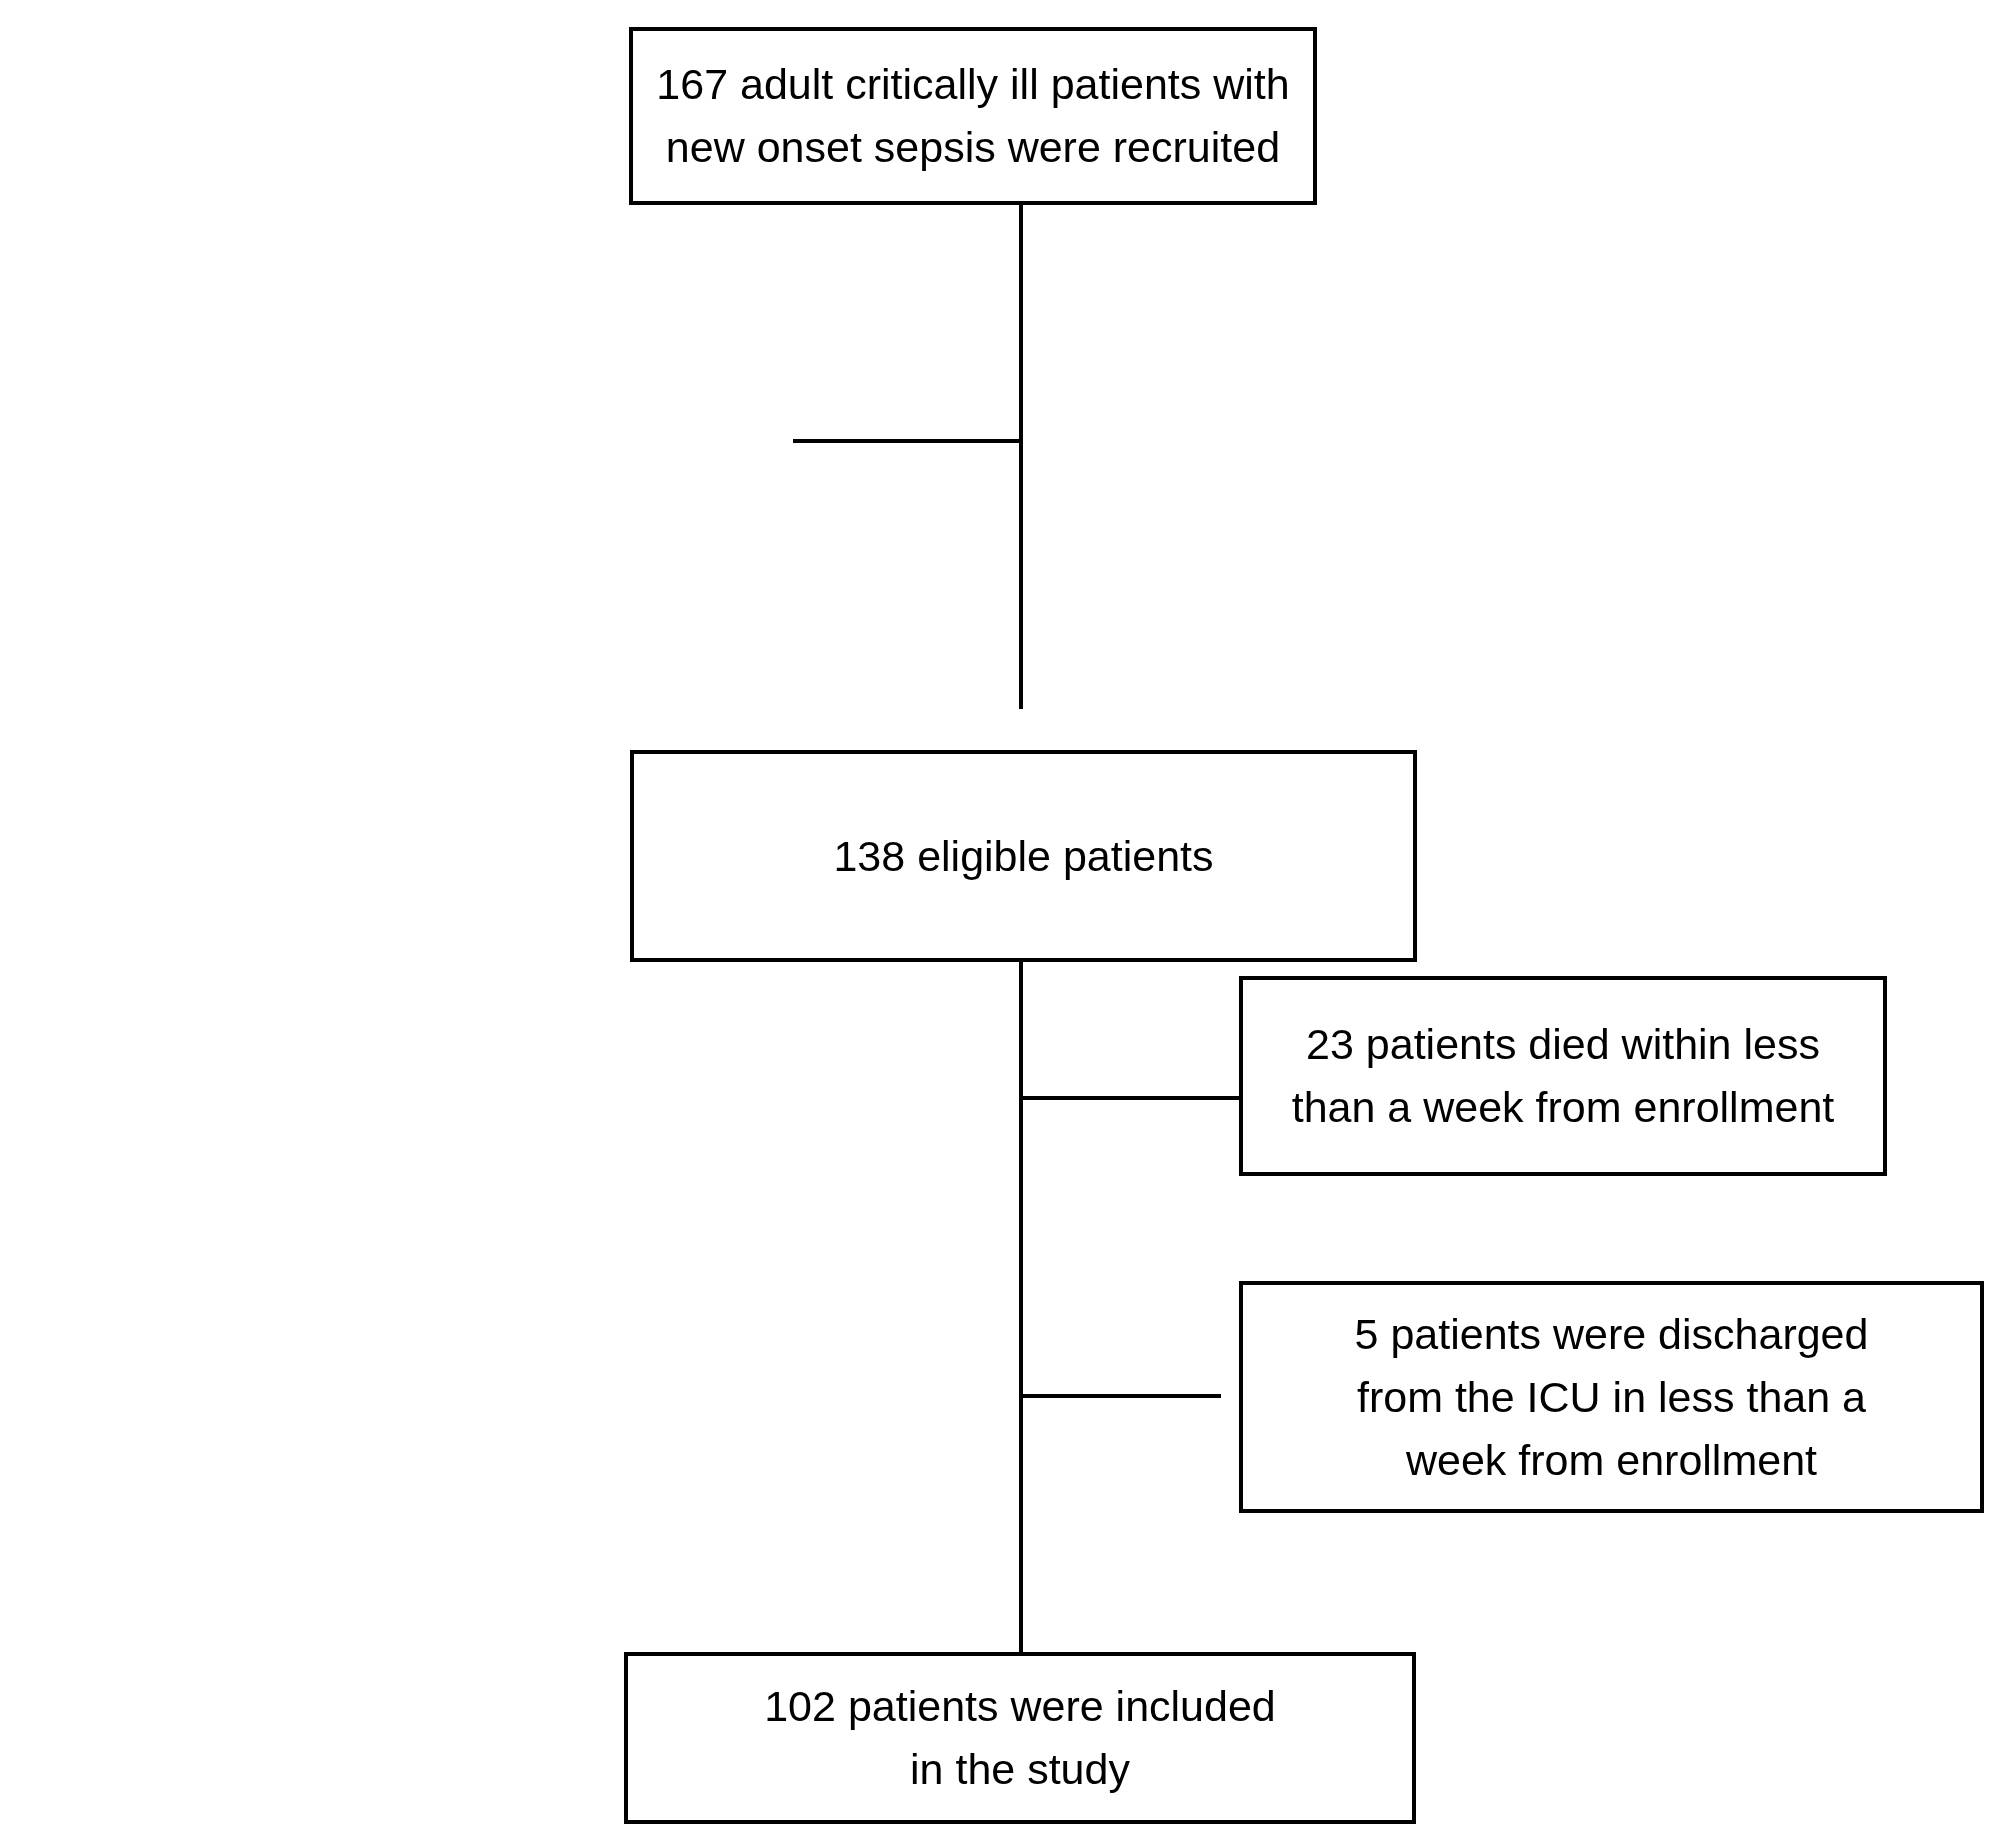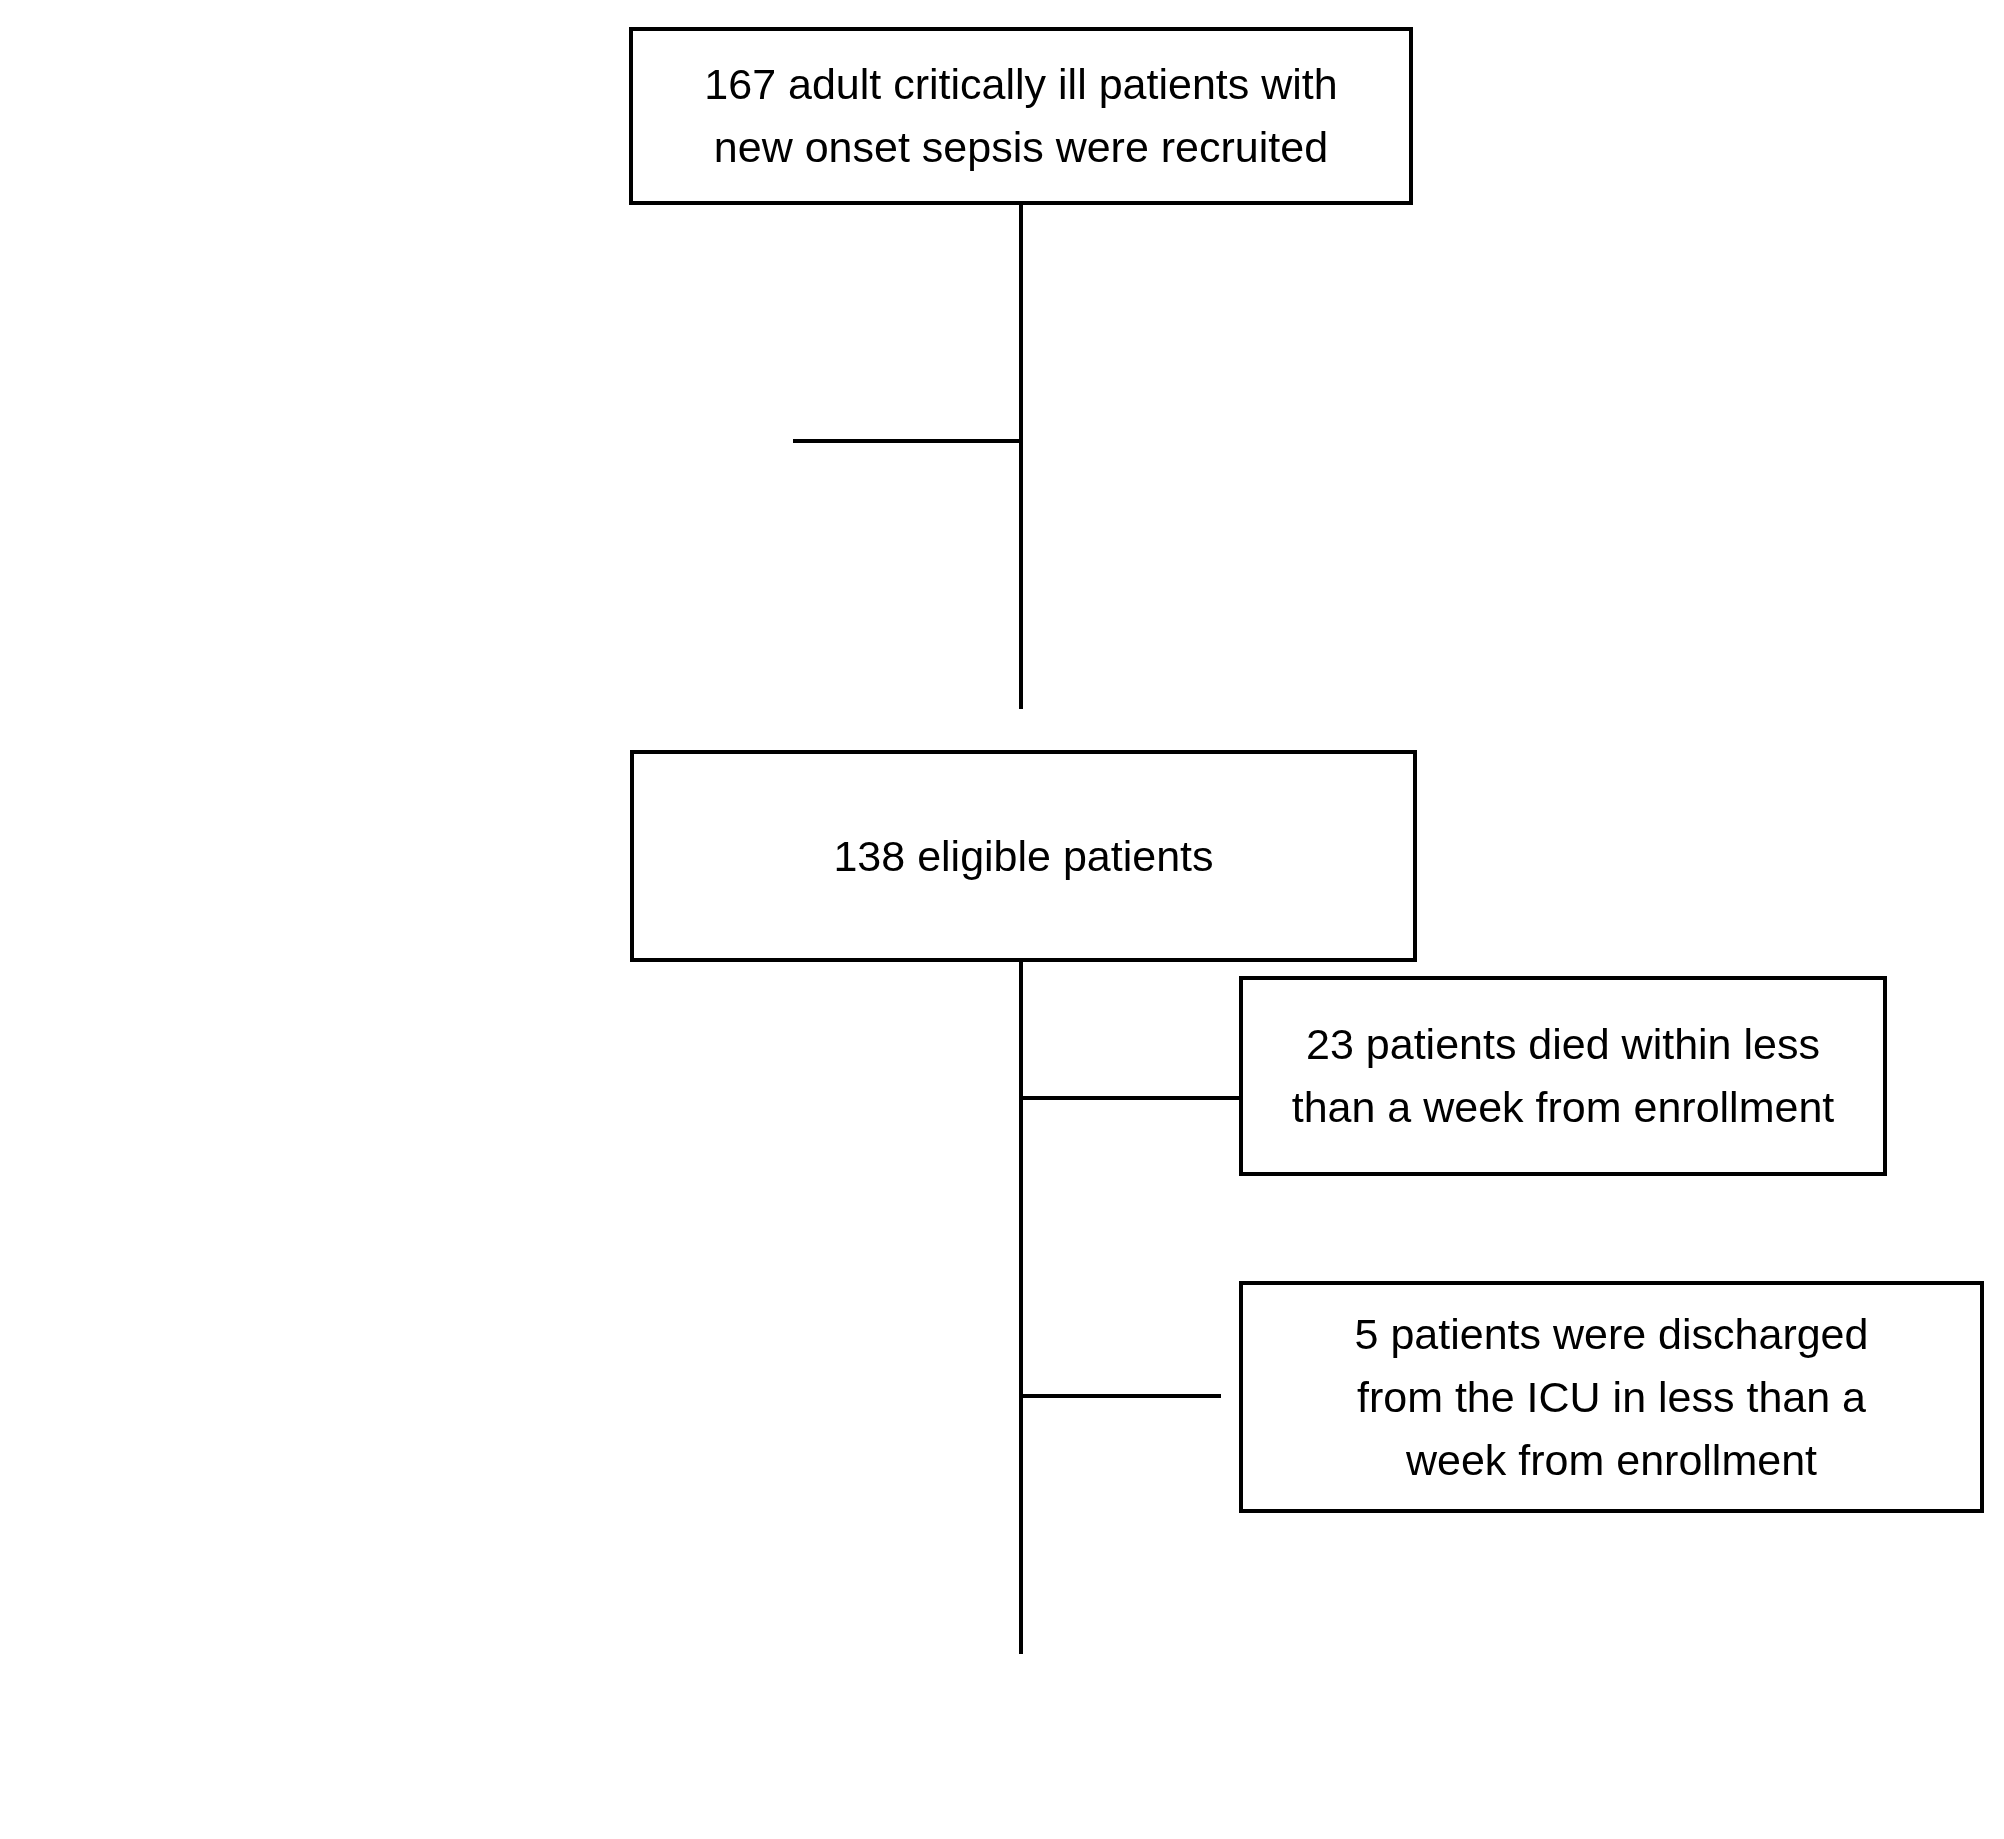"167 adult critically ill patients" .node-recruited { width: 784px -> 688px }
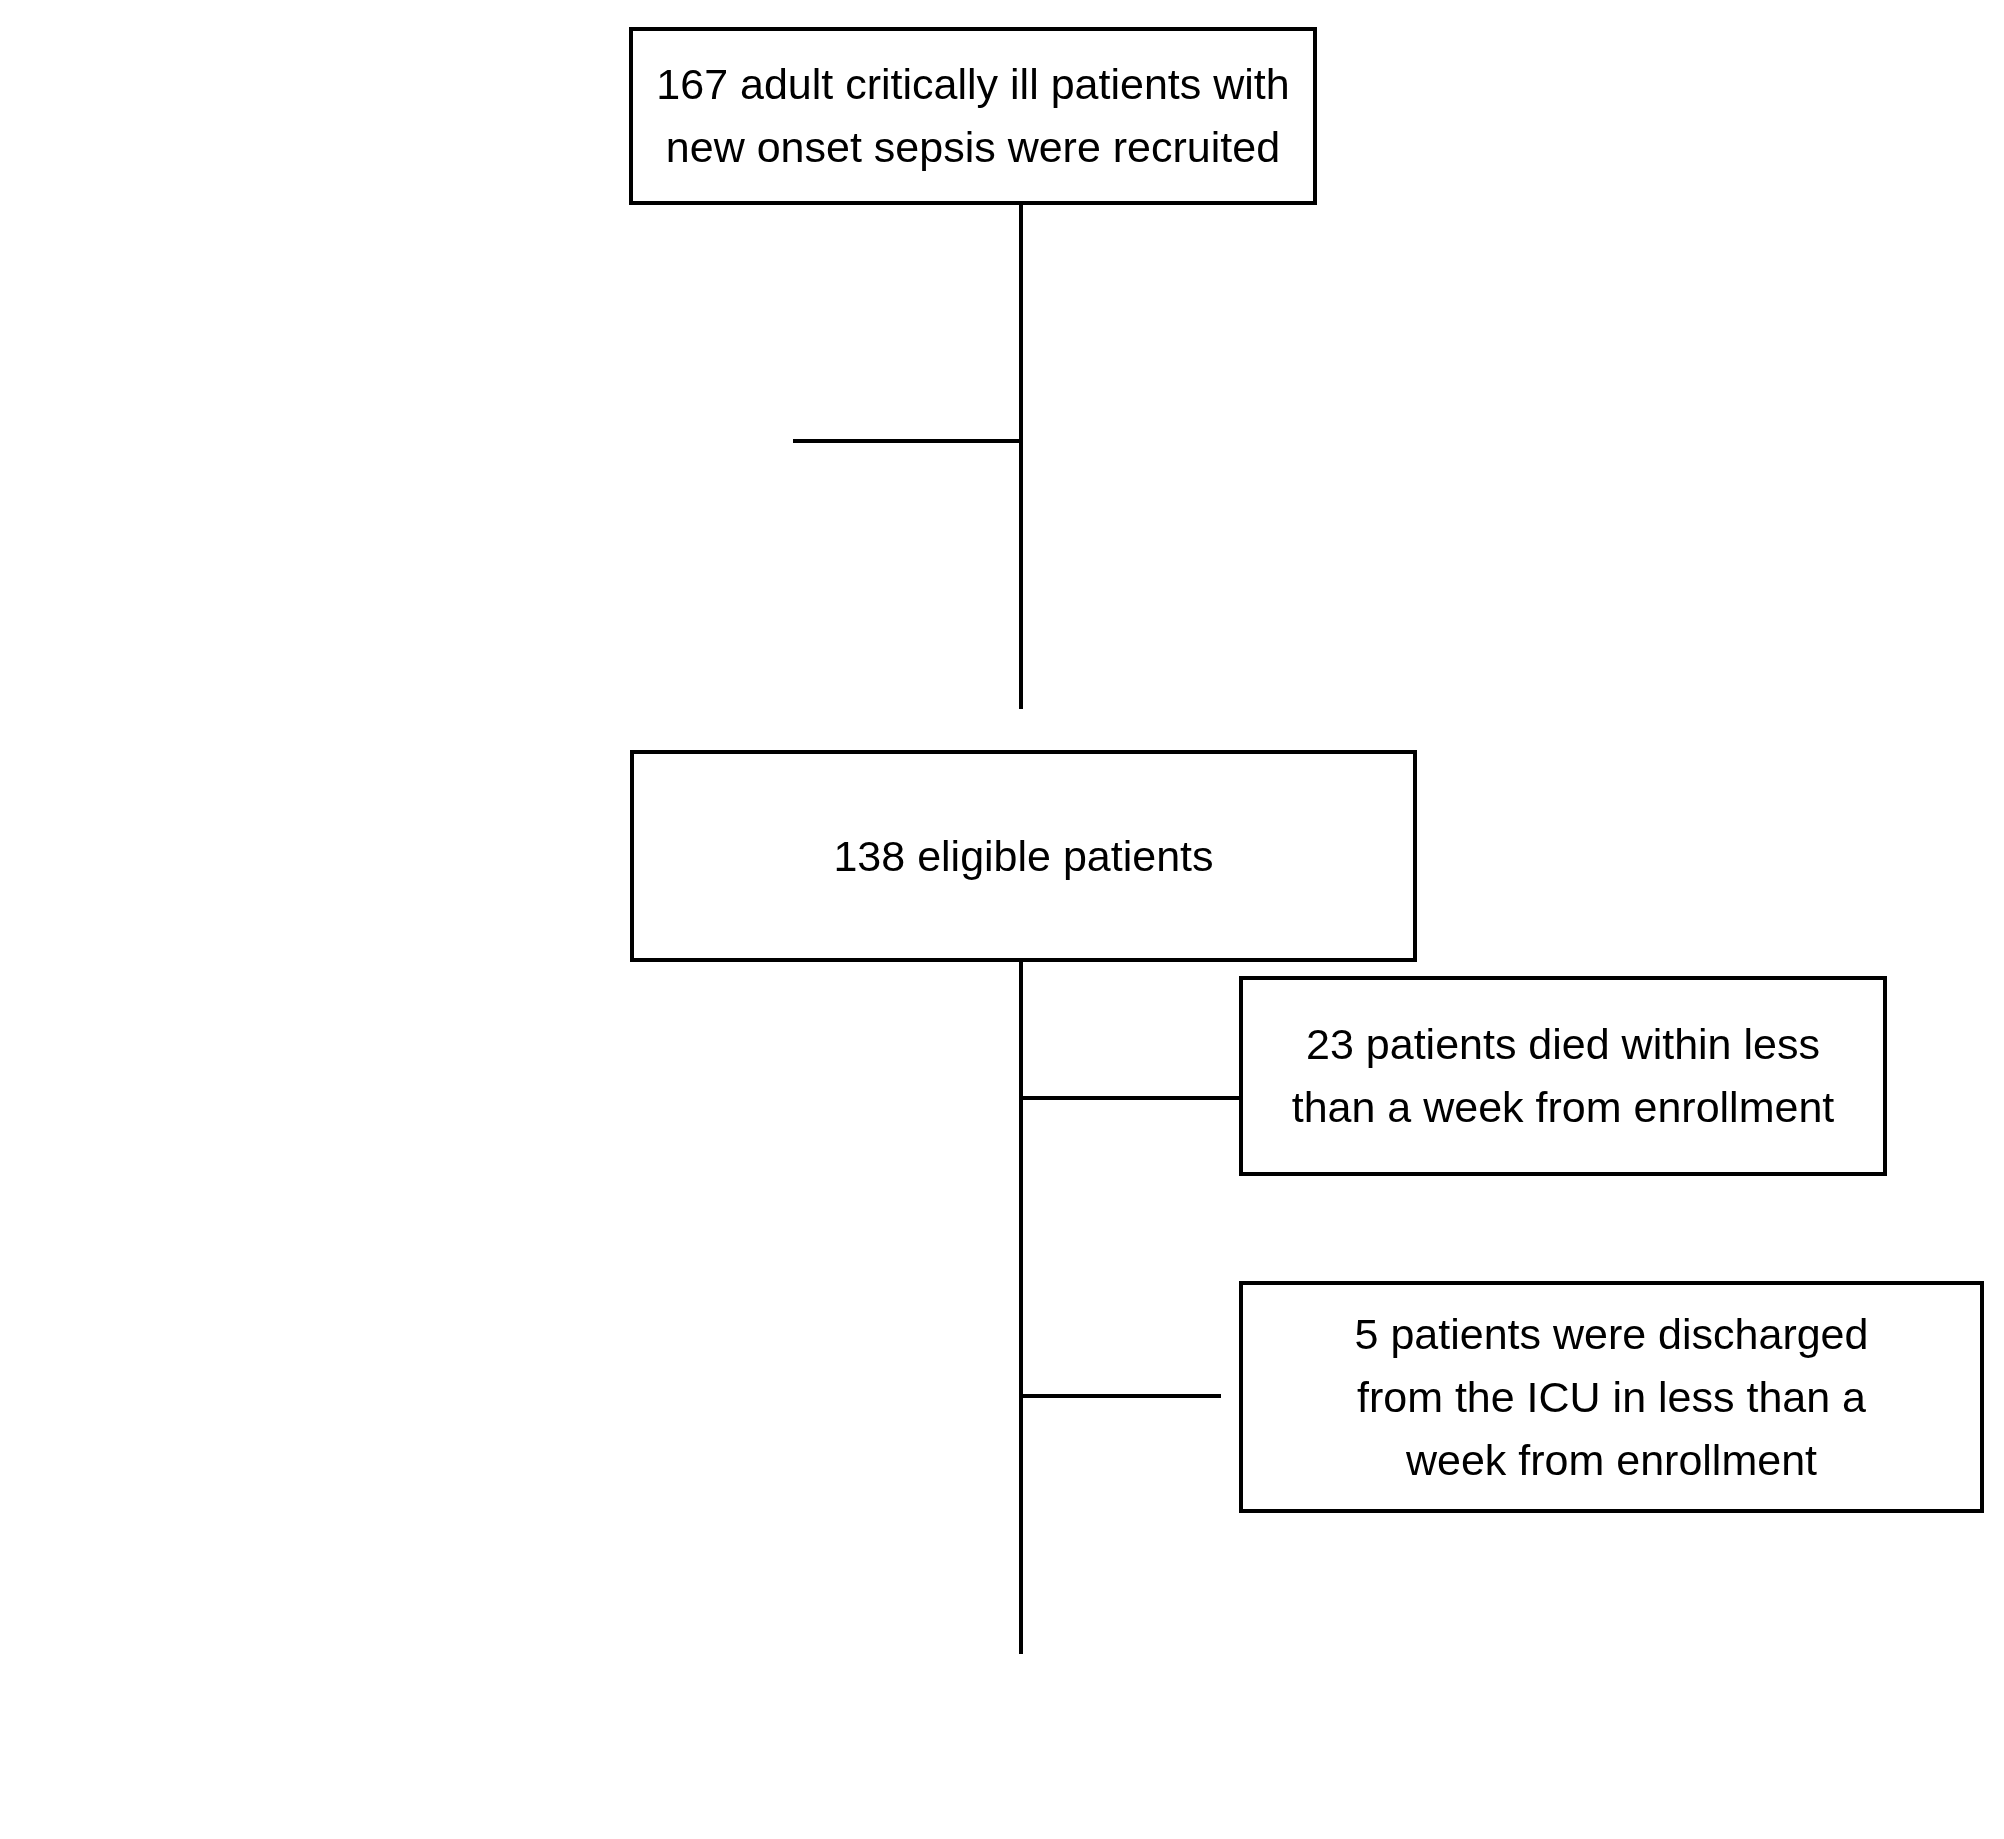"102 patients were included" div.box { html: none -> <div> <span>102 patients were included in the study</span> </div> }
